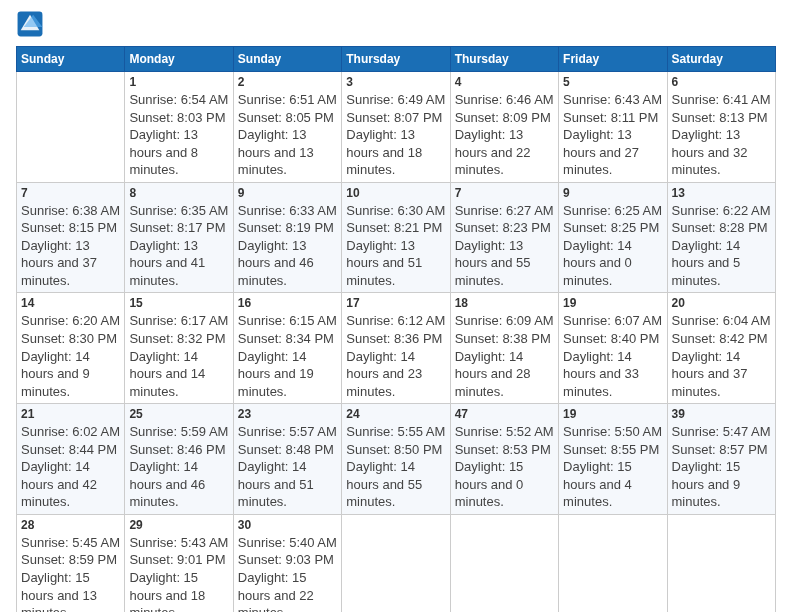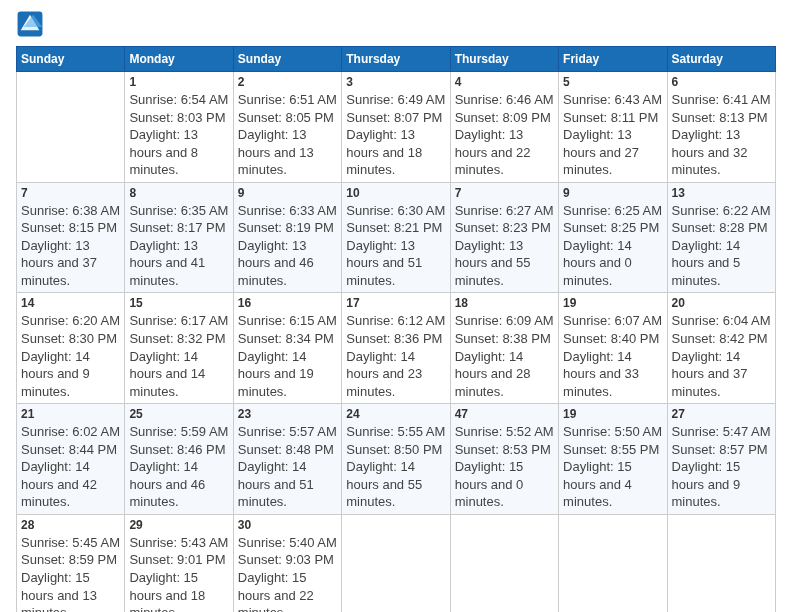"27" span.day-number { text: 27 -> 39 }
